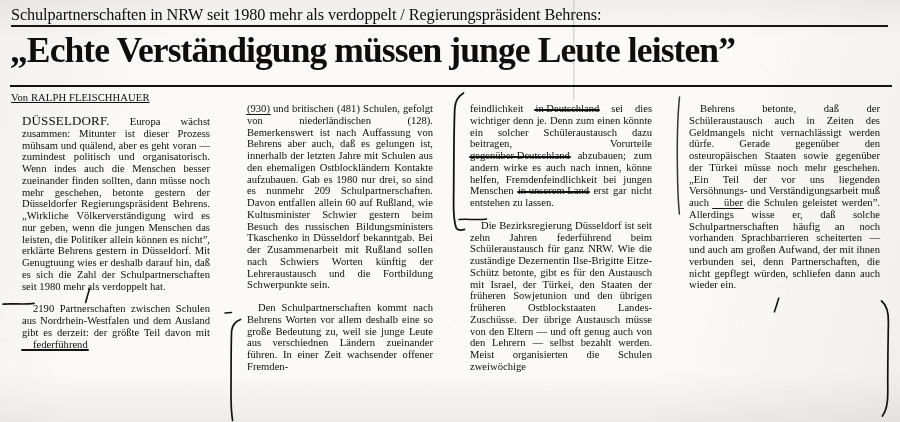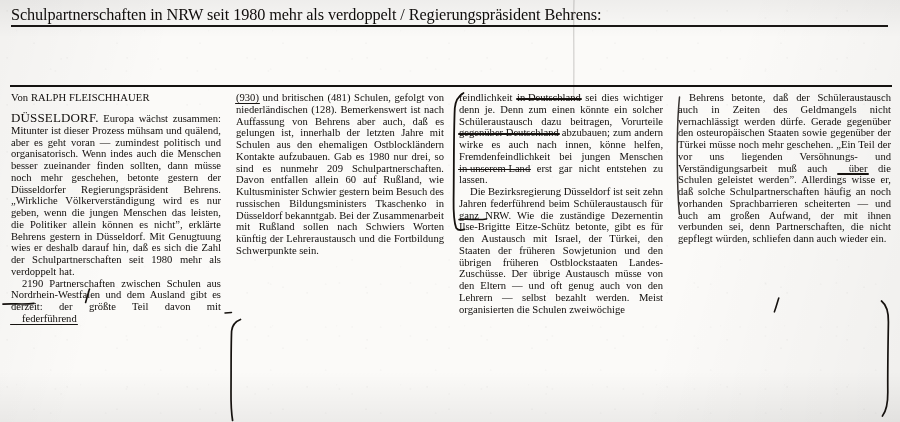"„Echte Verständigung müssen junge Leute" div.headline { html: none -> <div>„Echte Verständigung müssen junge Leute leisten”</div> }
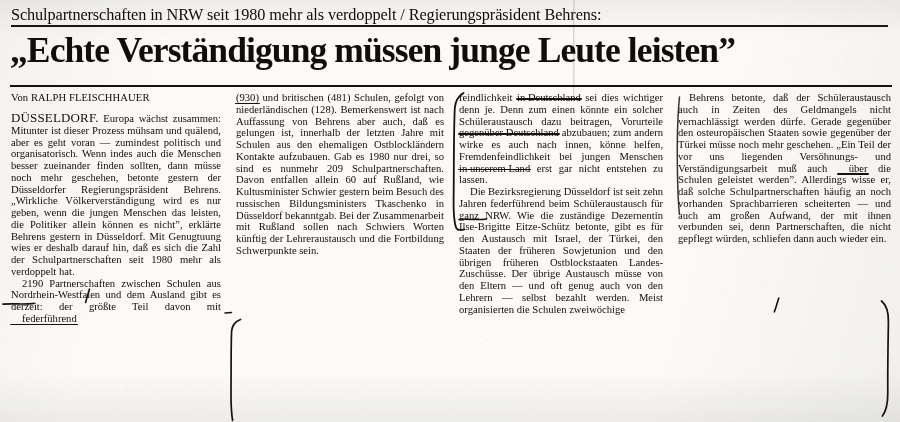"Von RALPH FLEISCHHAUER" .byline { text-decoration: none -> underline }
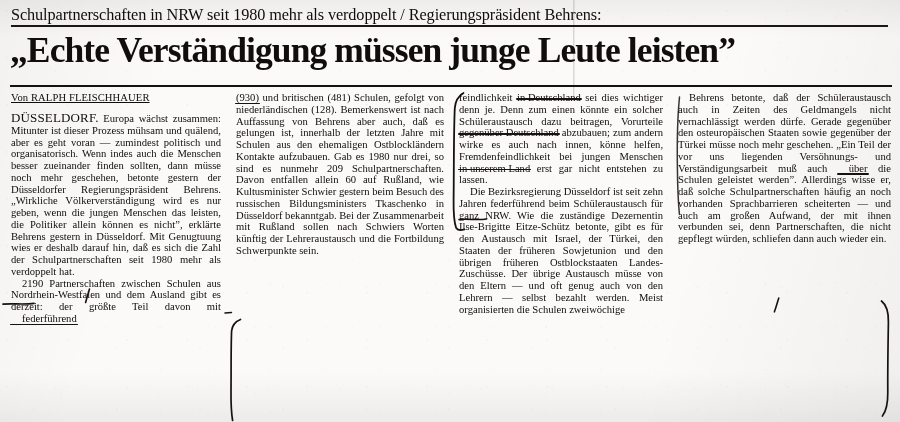"(930) und britischen (481) Schulen," .col p { margin: 0 -> 11px }
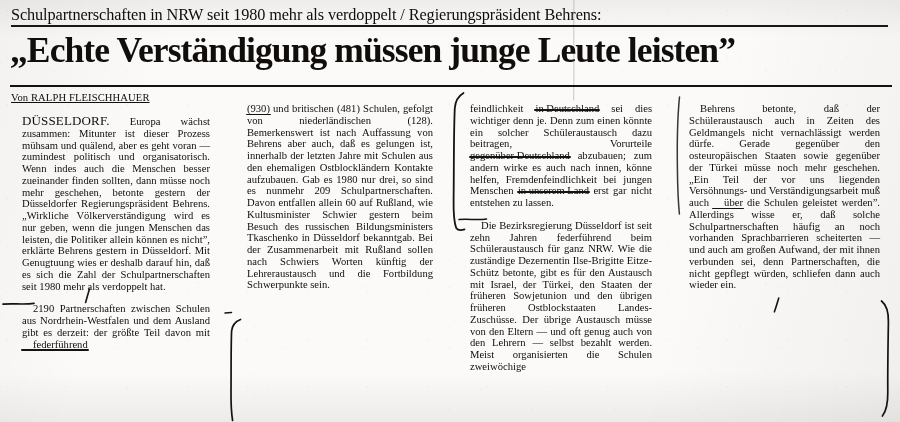"Den Schulpartnerschaften kommt nach" p { html: none -> <p><span>Den Schulpartnerschaften kommt nach Behrens Worten vor allem deshalb eine so große Bedeutung zu, weil sie junge Leute aus verschiednen Ländern zueinander führen. In einer Zeit wachsender offener Fremden-</span></p> }
